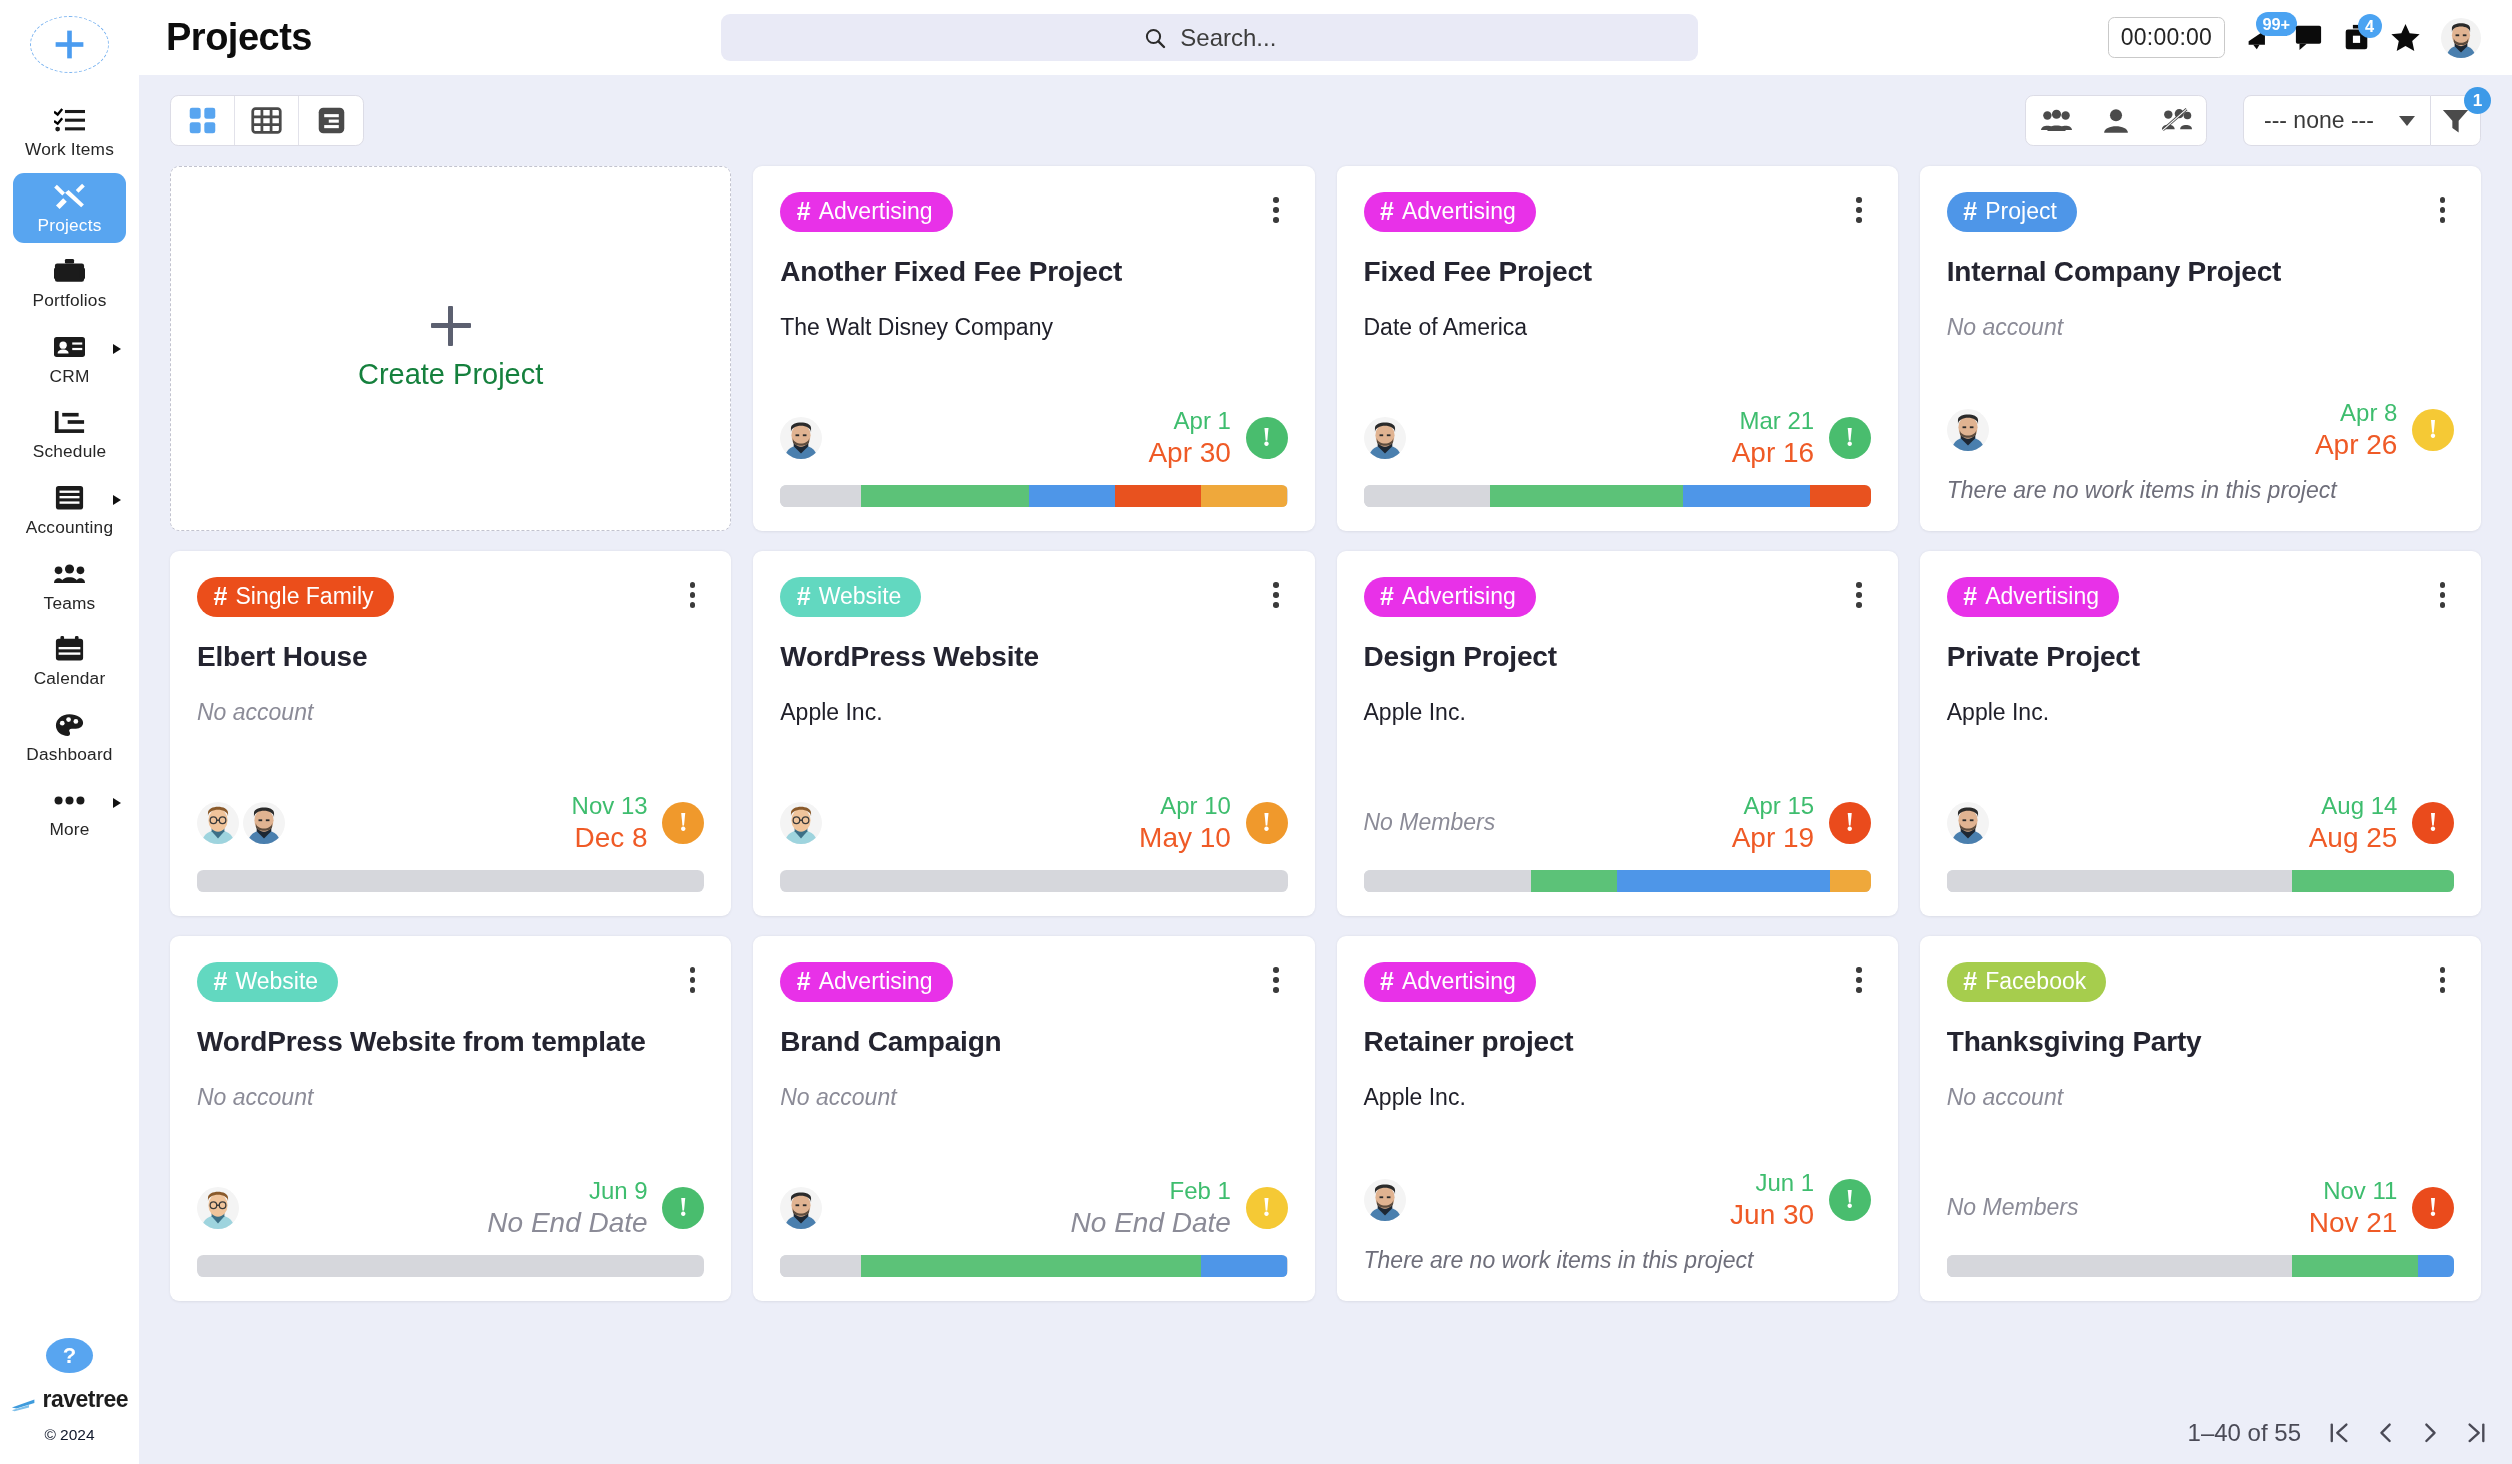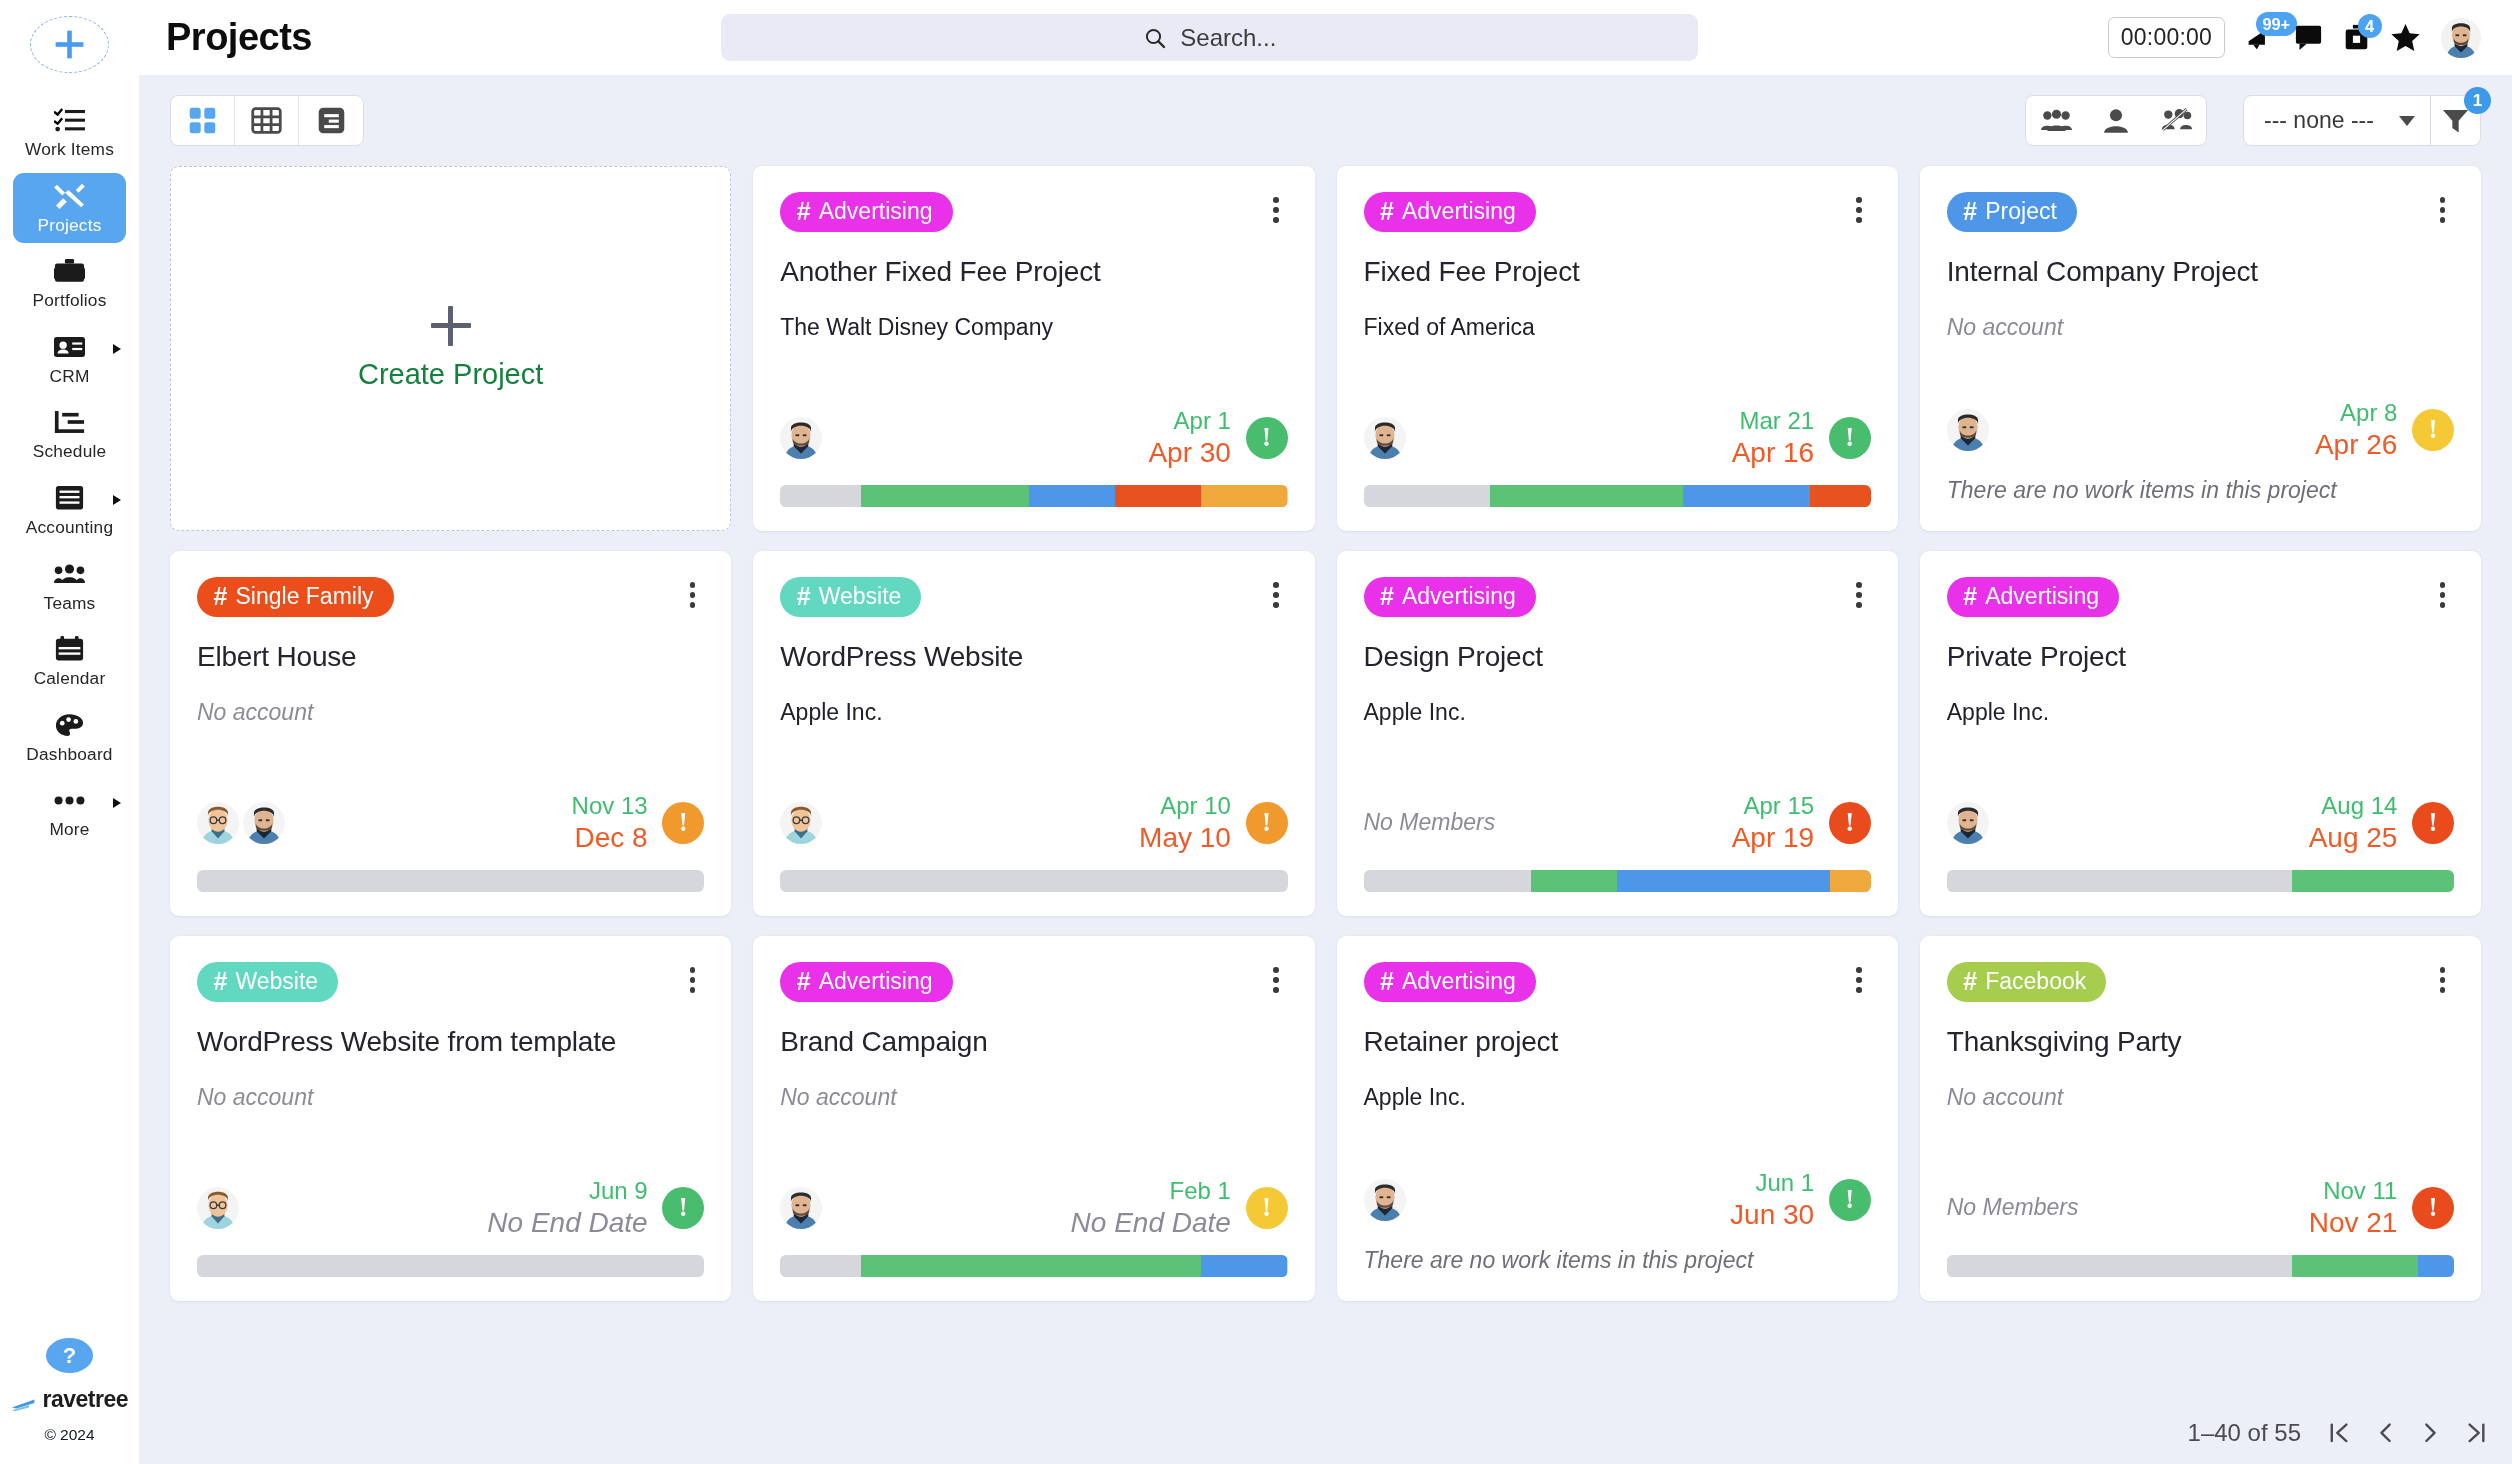"Another Fixed Fee Project" .card-title { font-weight: normal -> bold }
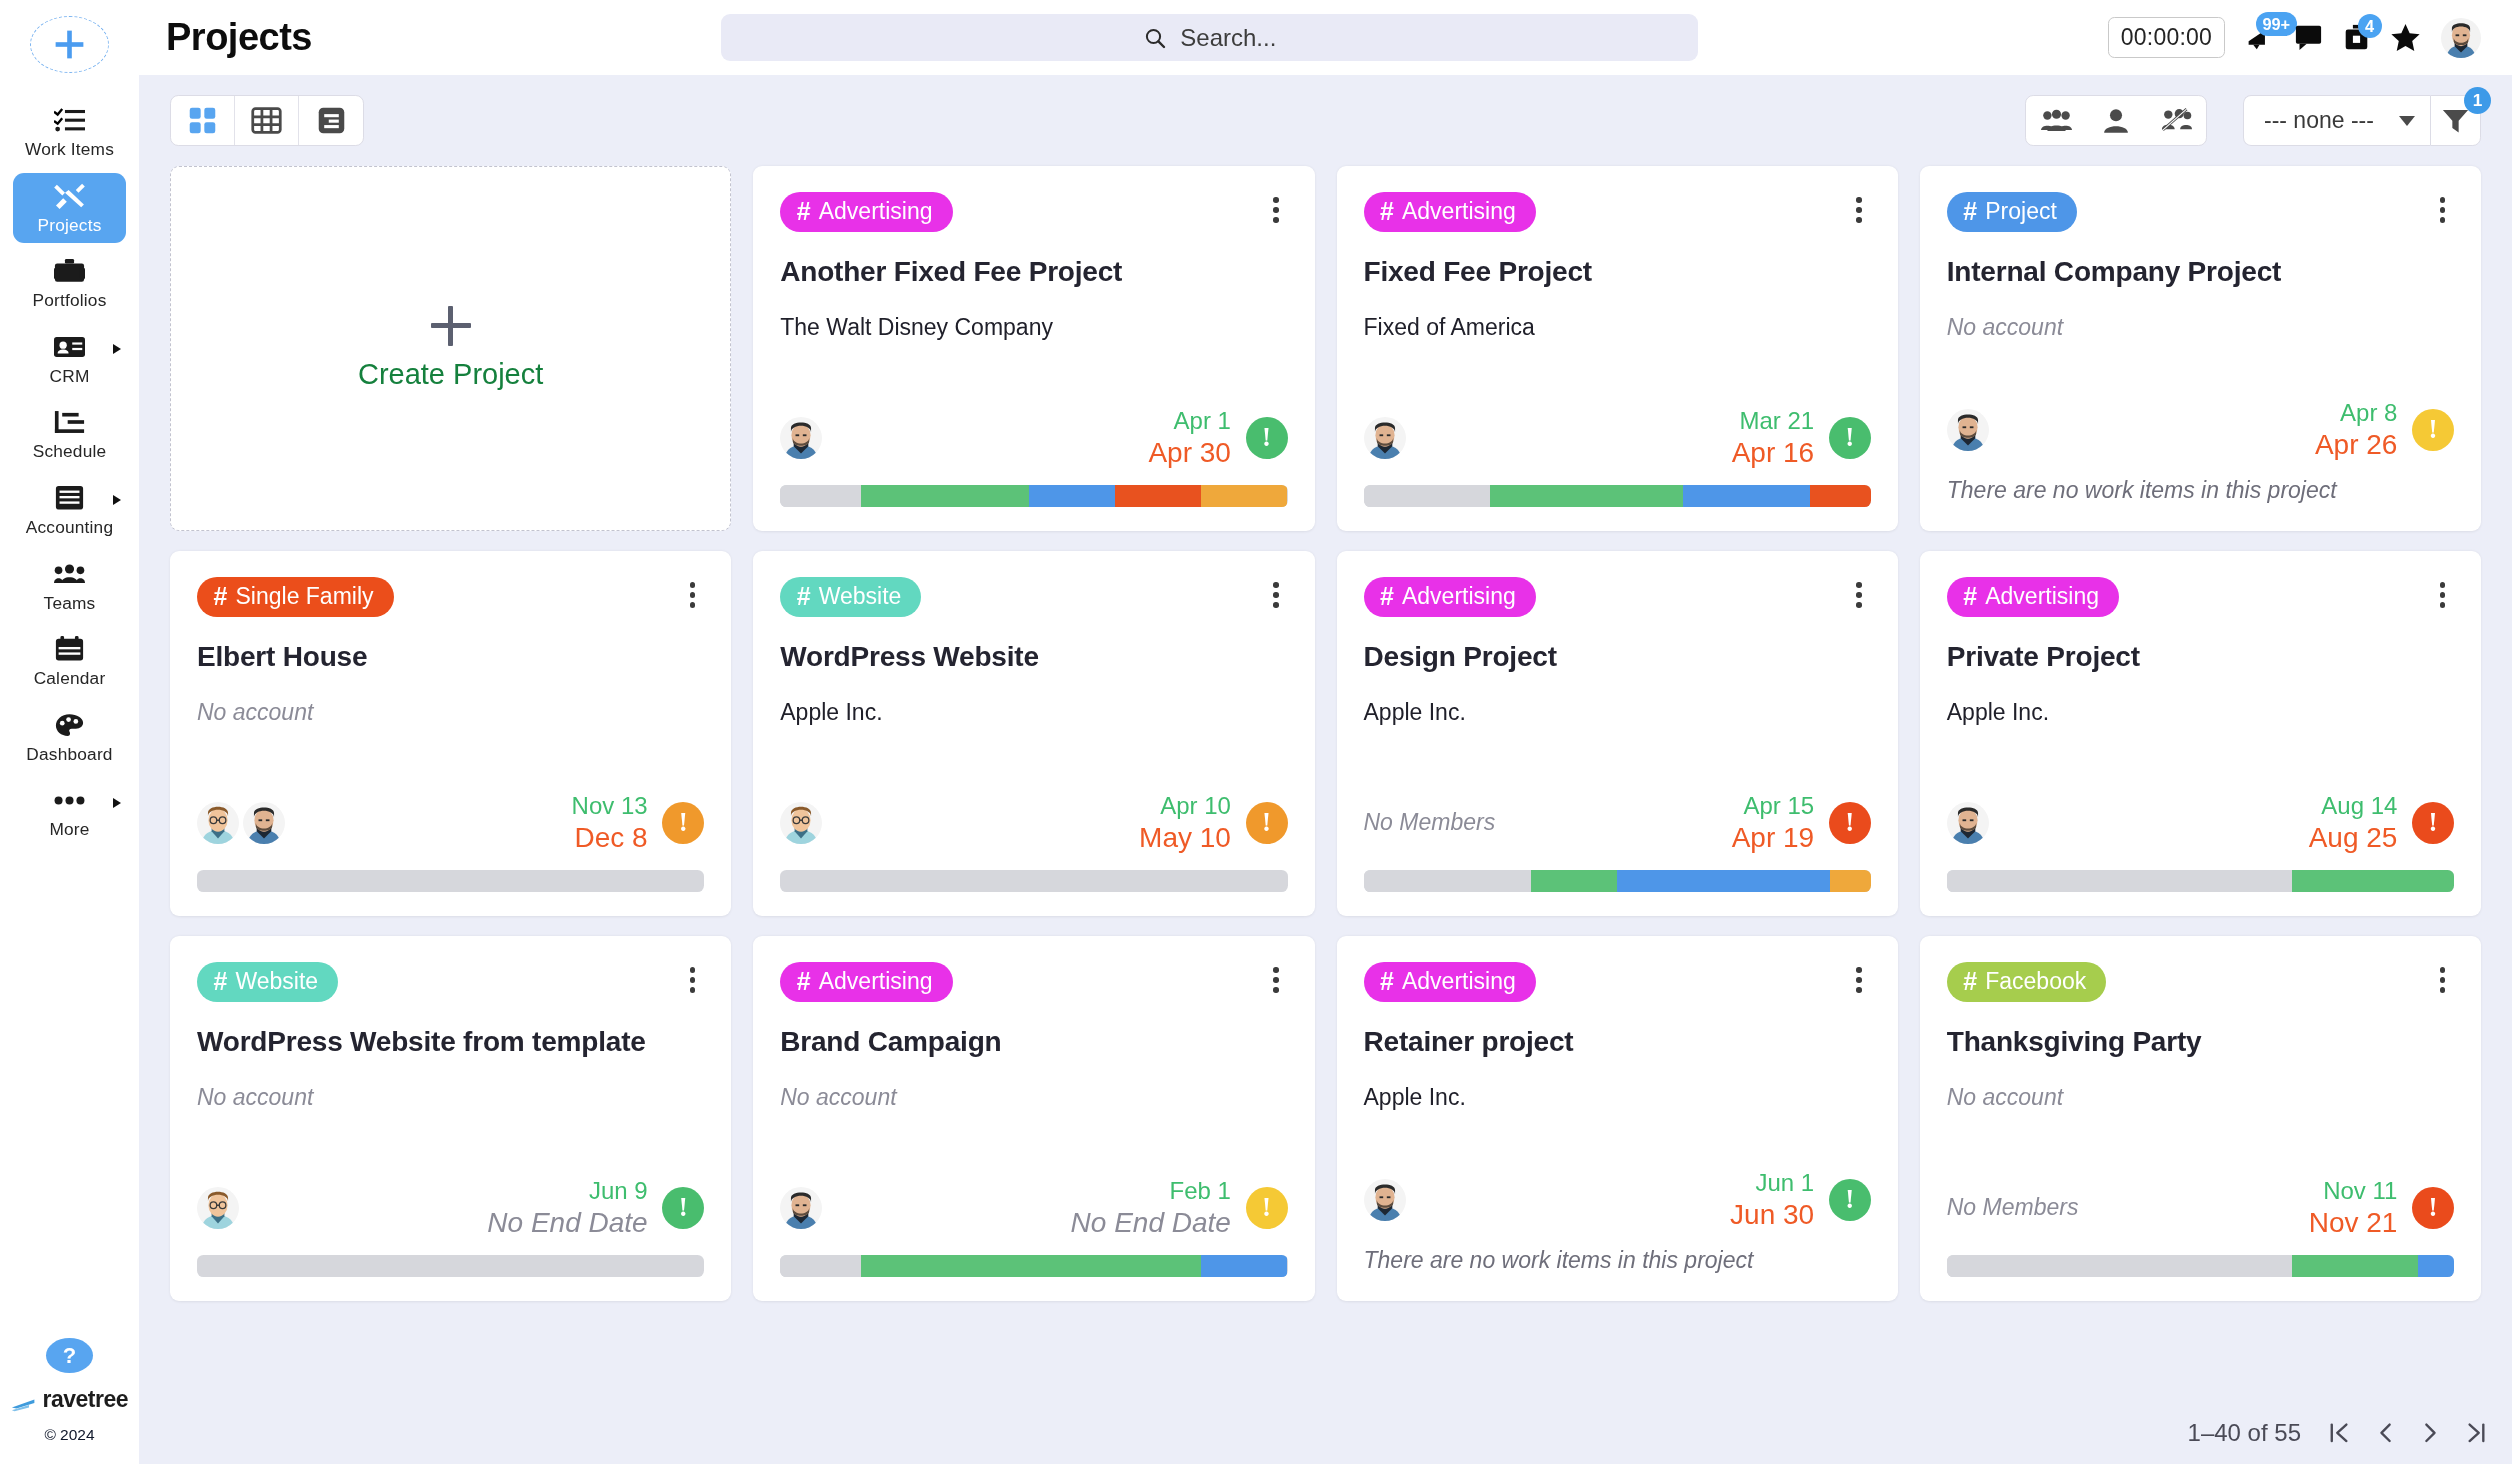"Fixed of America" div.card-acct { text: Fixed -> Date }
